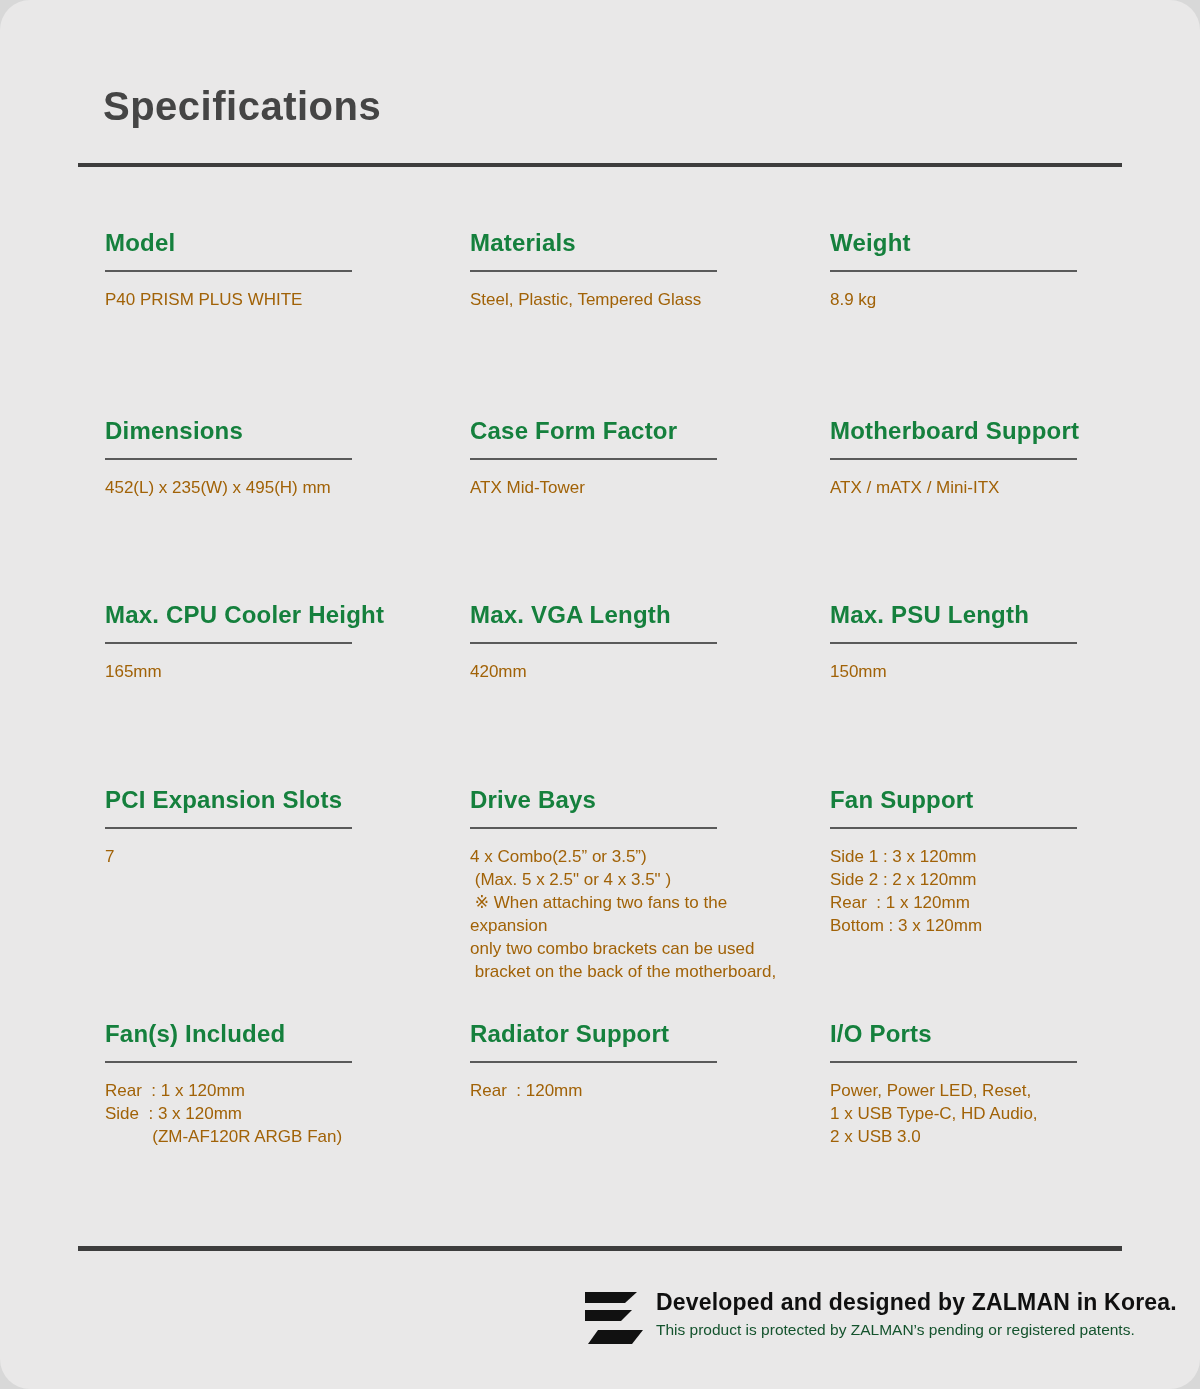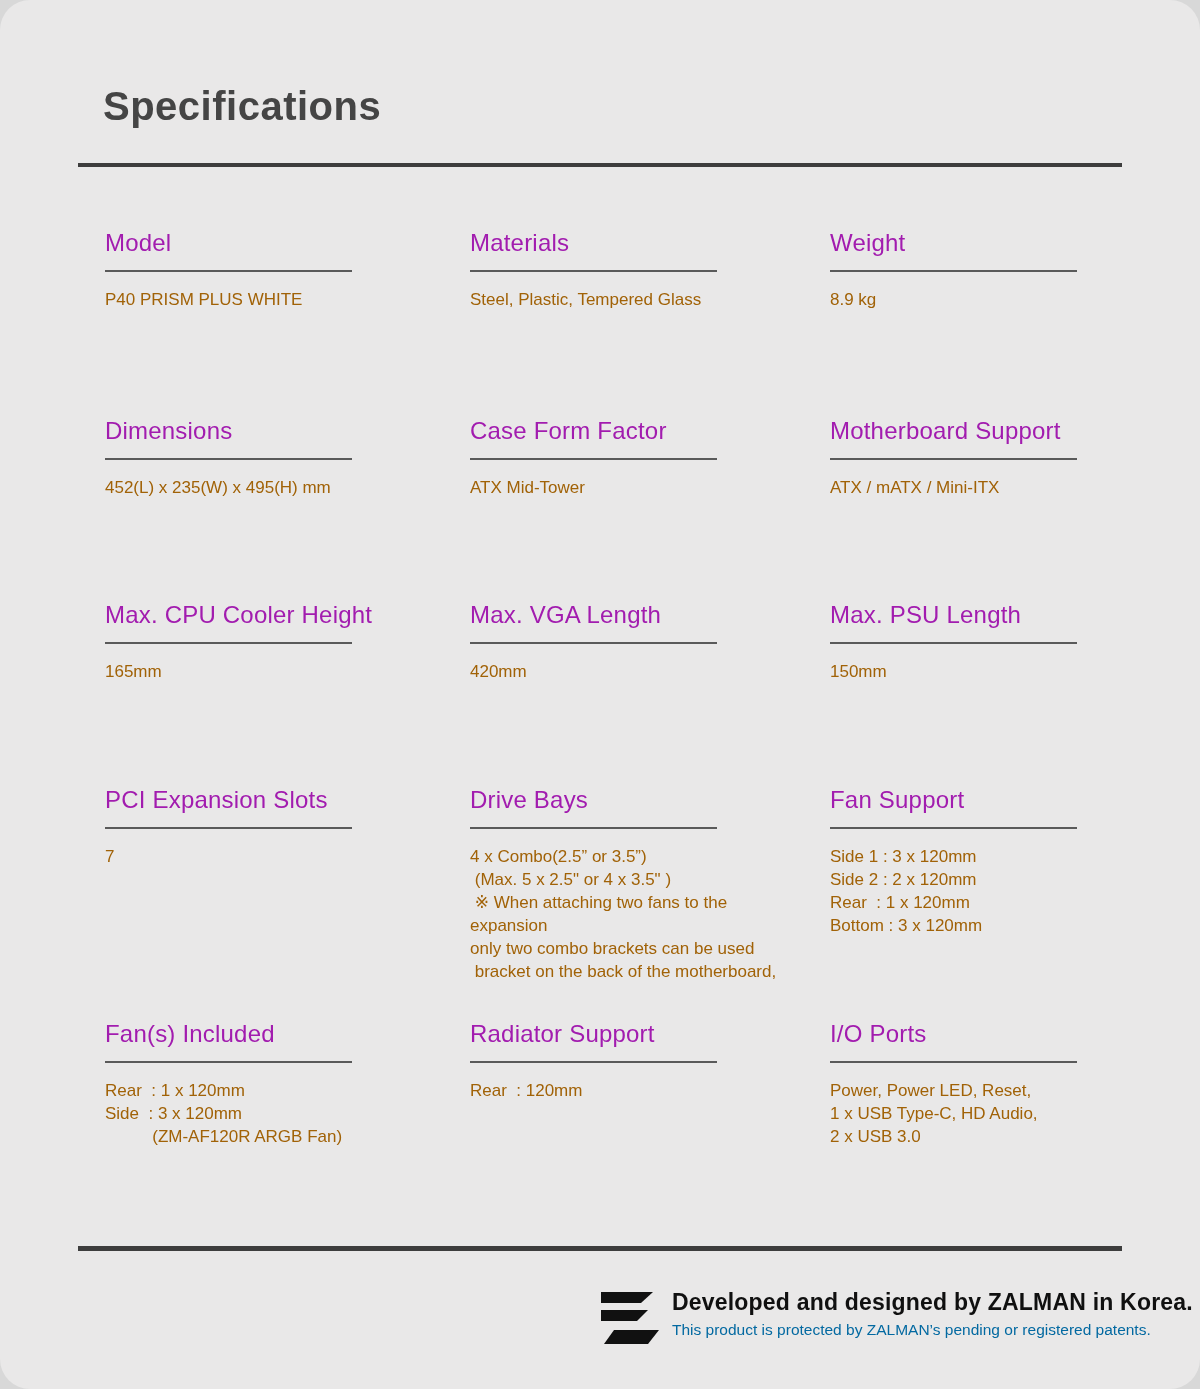"Model" .spec-label { color: #a21caf -> #15803d; font-weight: 400 -> 700 }
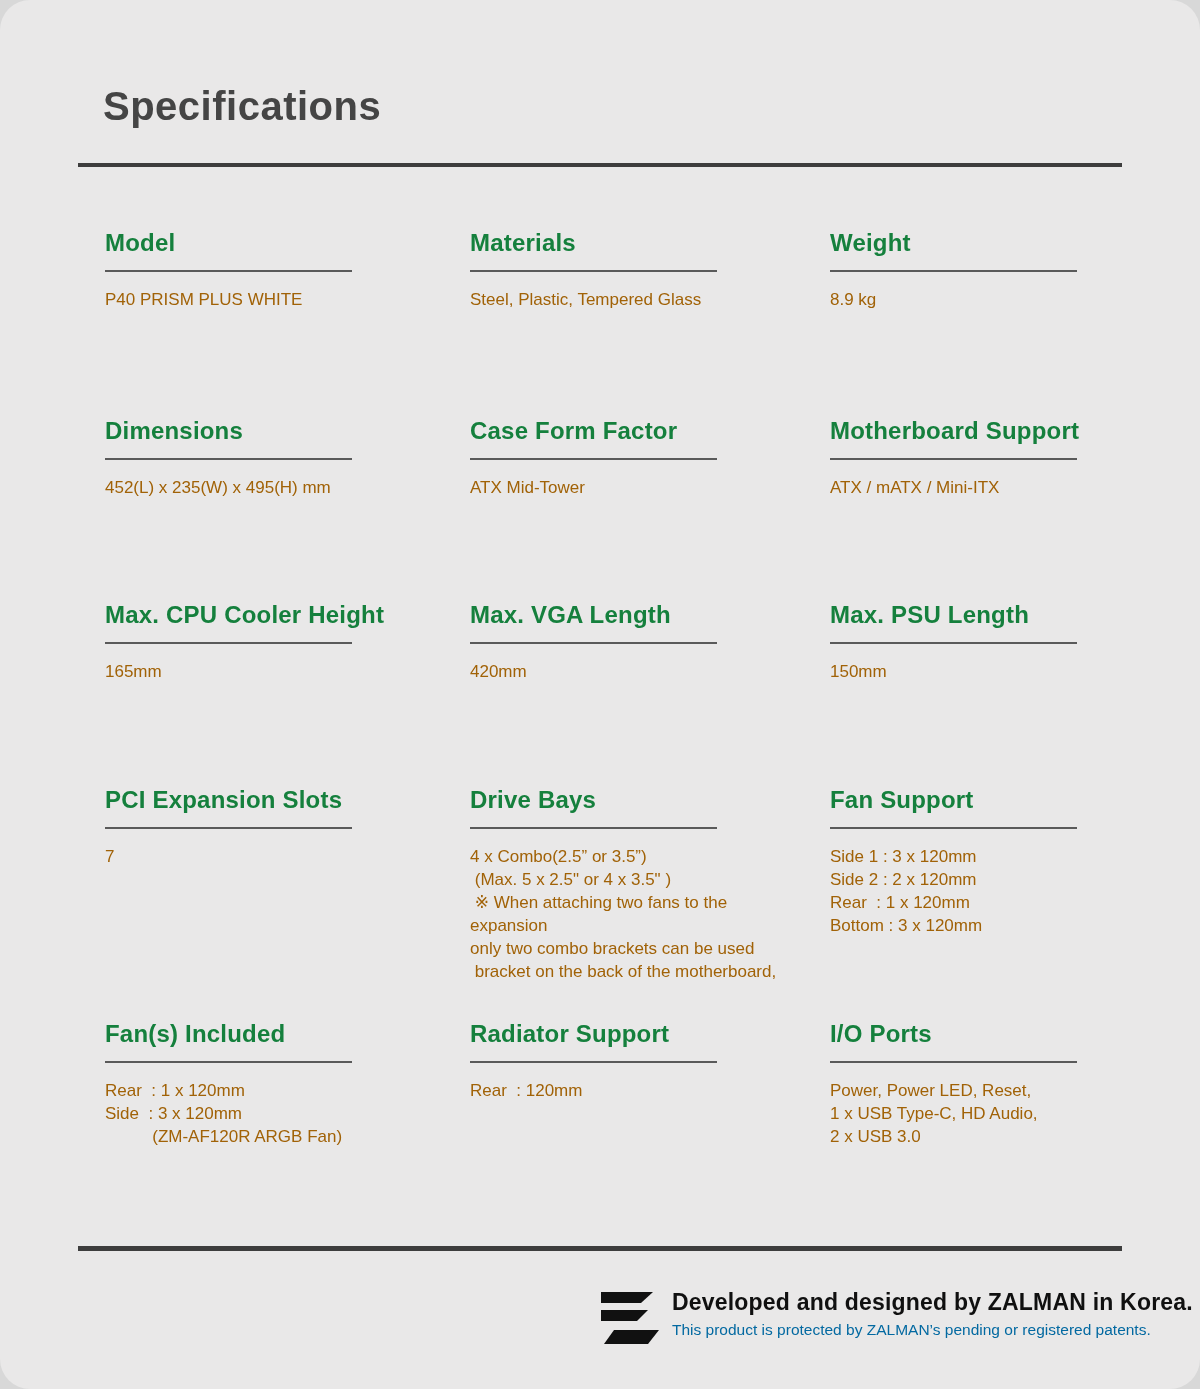"Developed and designed by ZALMAN" .footer { left: 601px -> 585px }
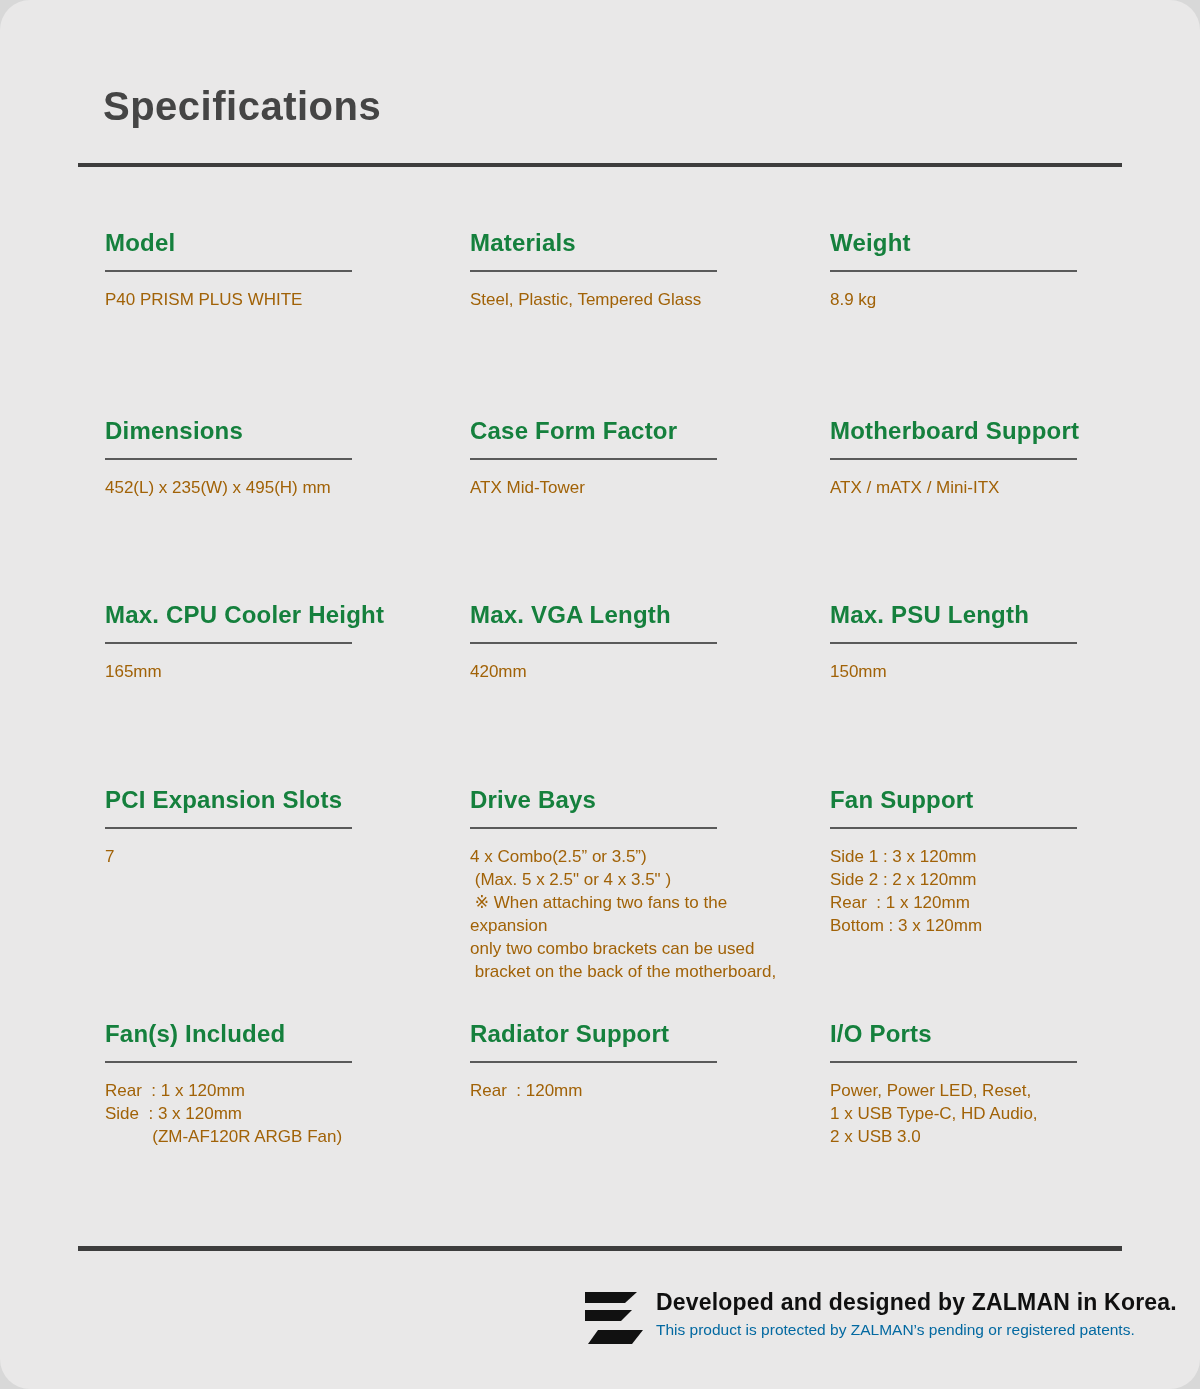"This product is protected by" .footer-line2 { color: #0369a1 -> #14532d }
